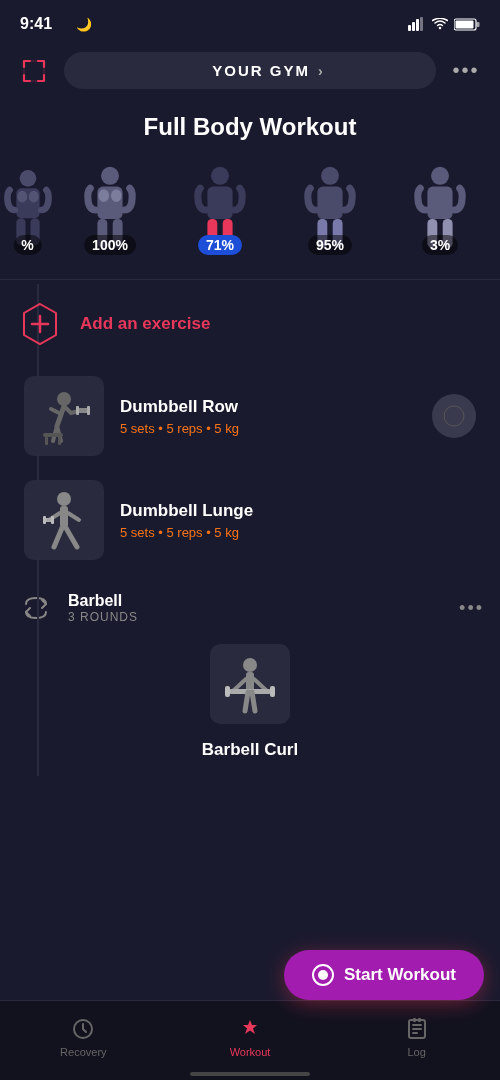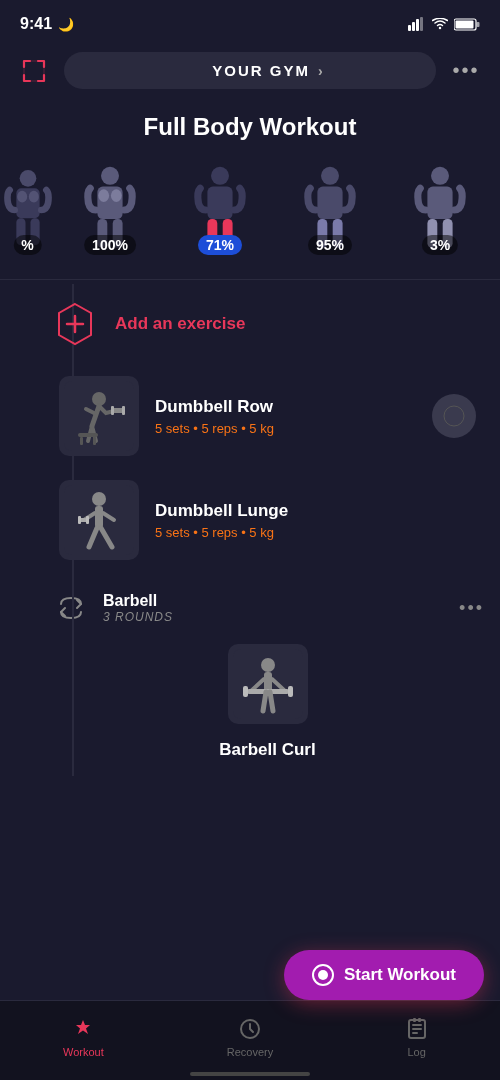"9:41" .status-time { gap: 6px -> 24px }
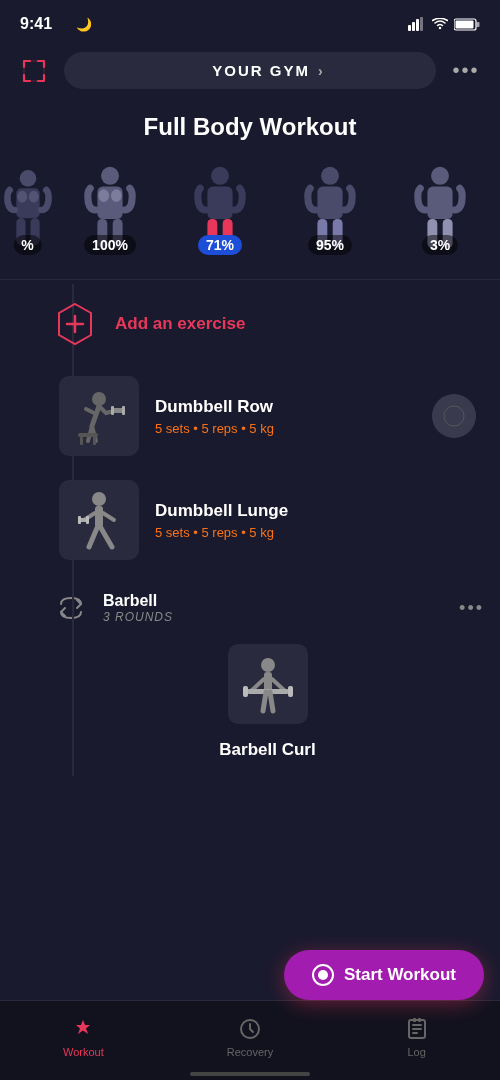"Add an exercise" div.exercise-list { margin-left: 35px -> none }
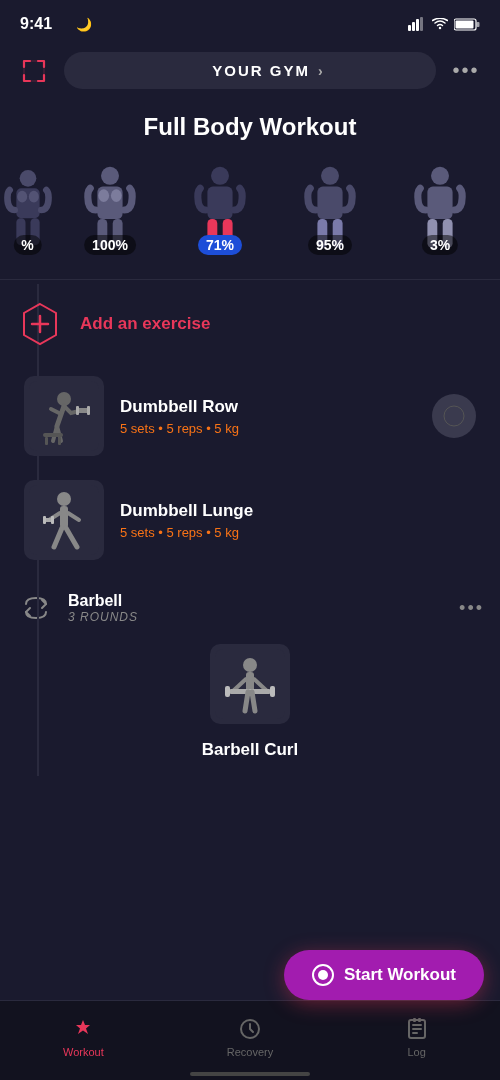"3 ROUNDS" .superset-rounds { font-style: italic -> none }
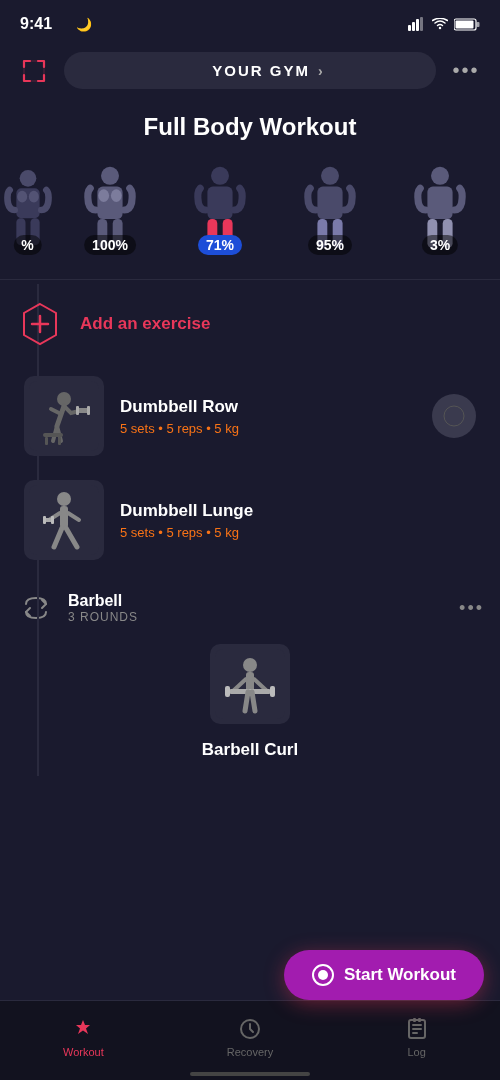"Workout" div.nav-item { order: before "Recovery" -> after "Recovery" }
